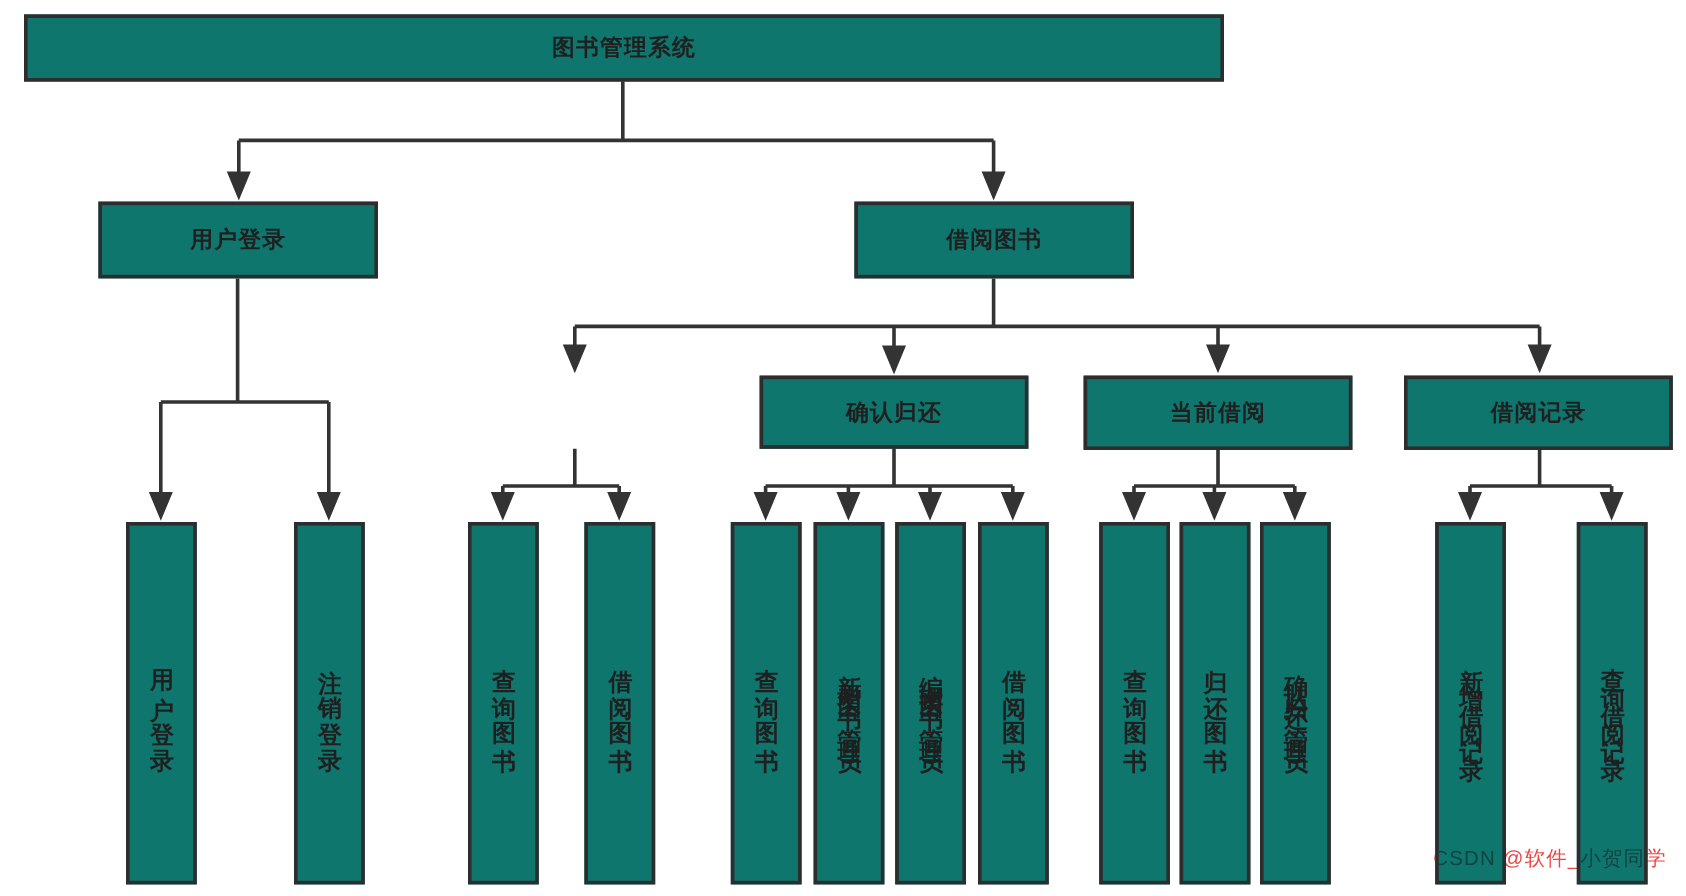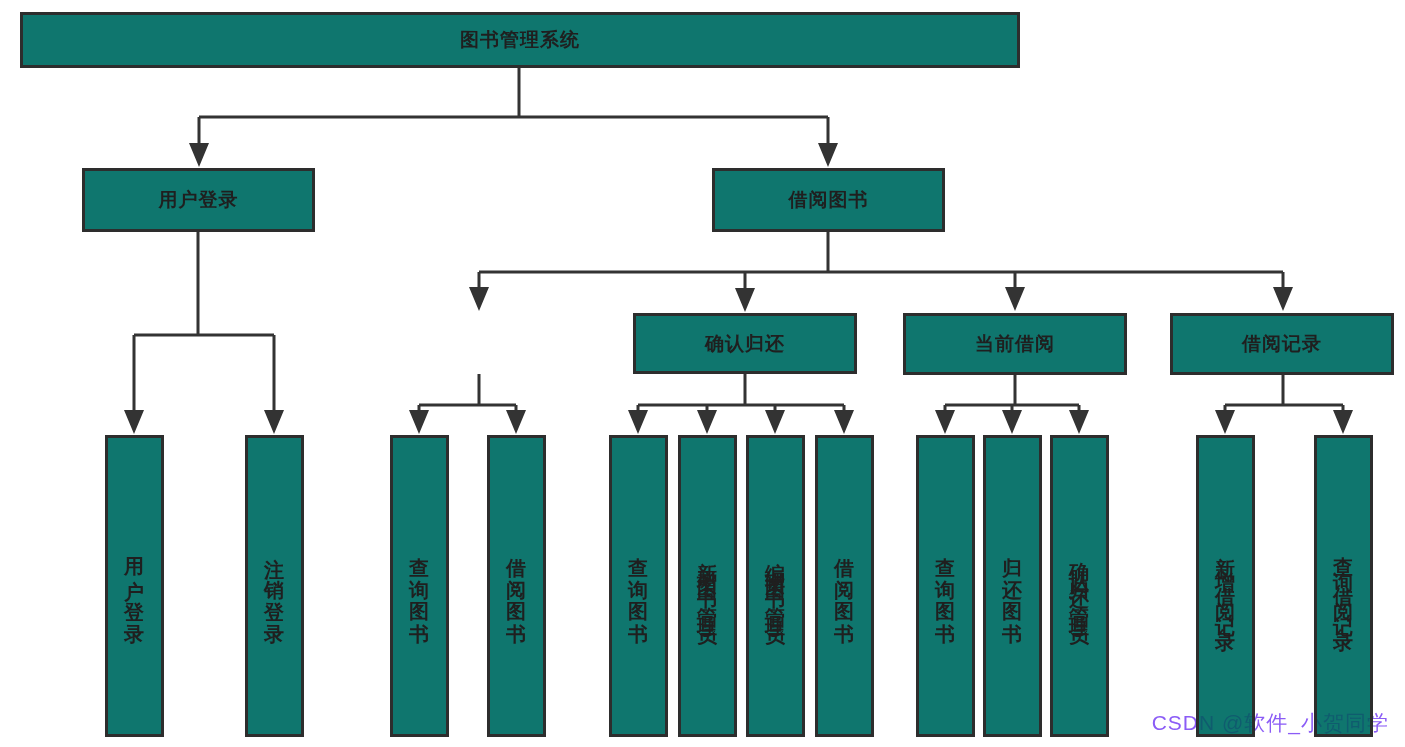"CSDN @软件_小贺同学" .watermark { bottom: 10px -> 20px; color: #8b5cf6 -> #ef4444; font-size: 21px -> 17px }
